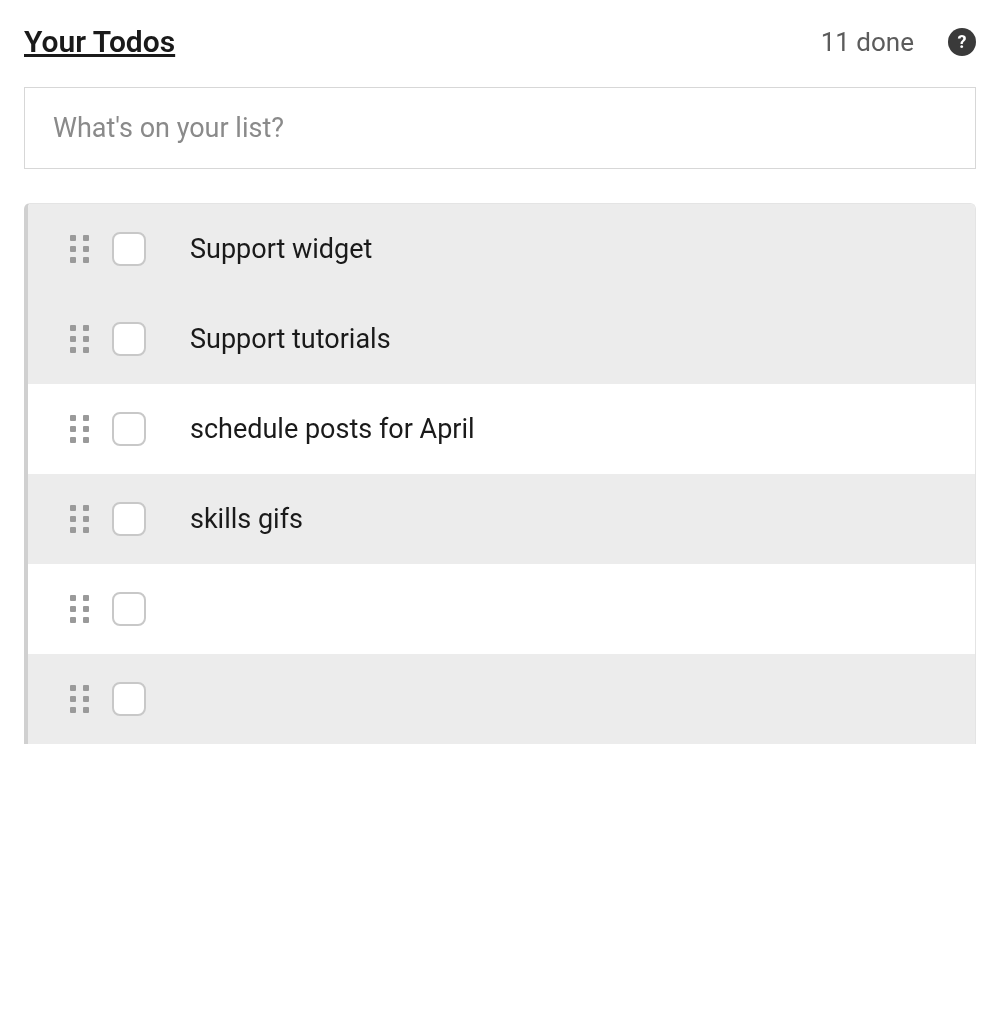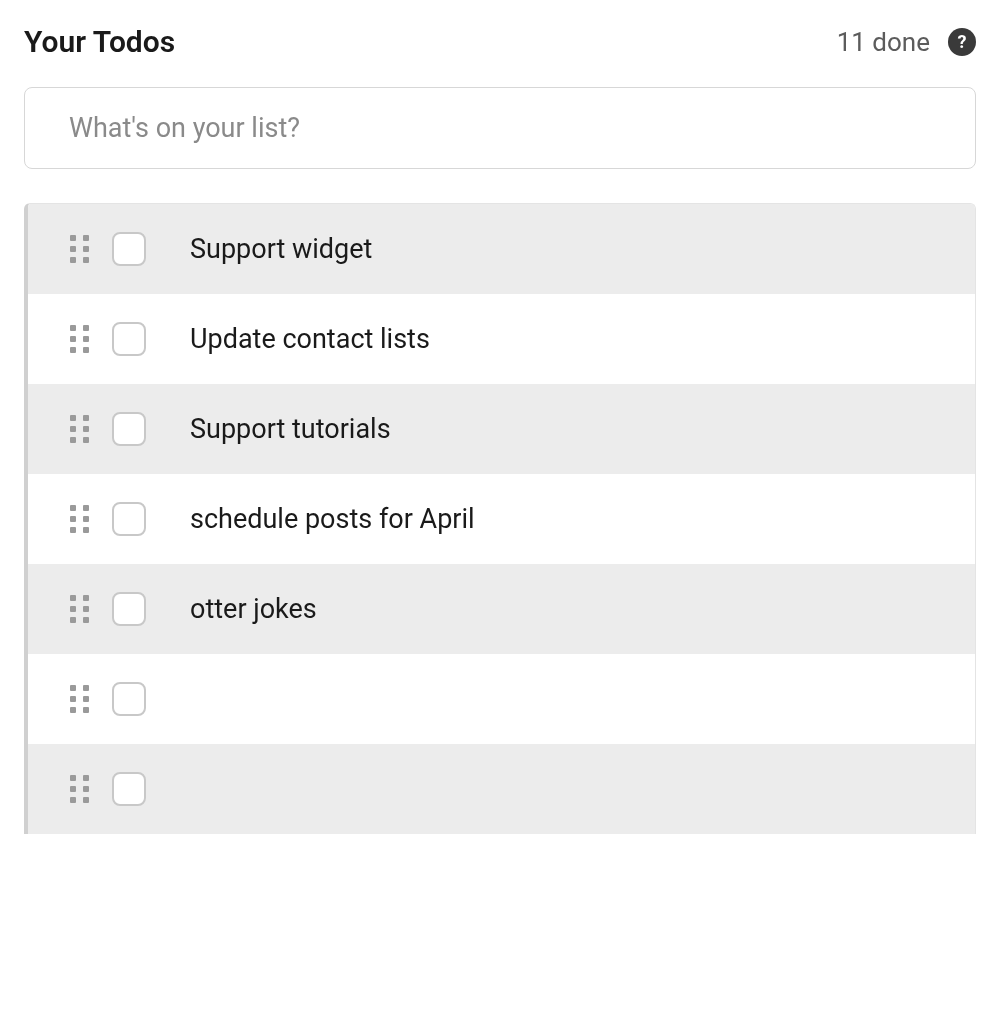"Your Todos" .title { text-decoration: none -> underline }
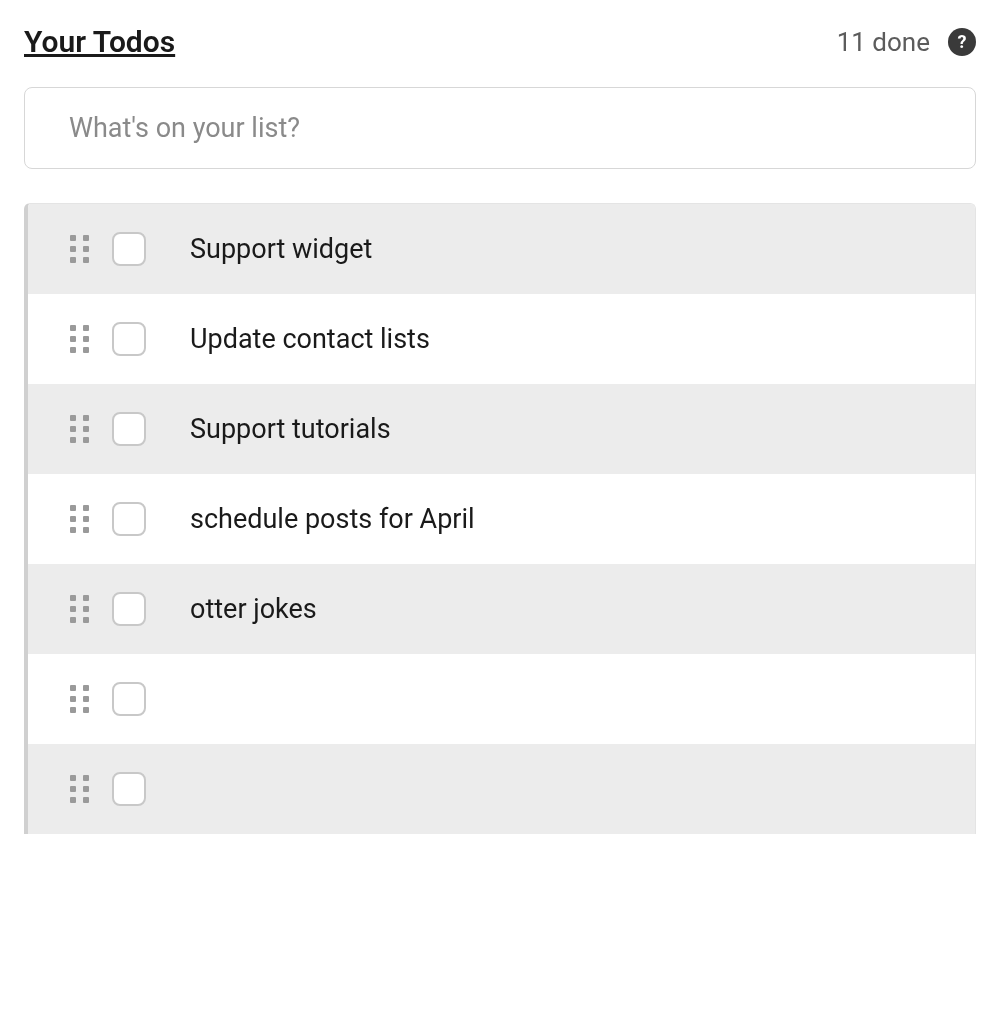"11 done" .header-right { gap: 18px -> 34px }
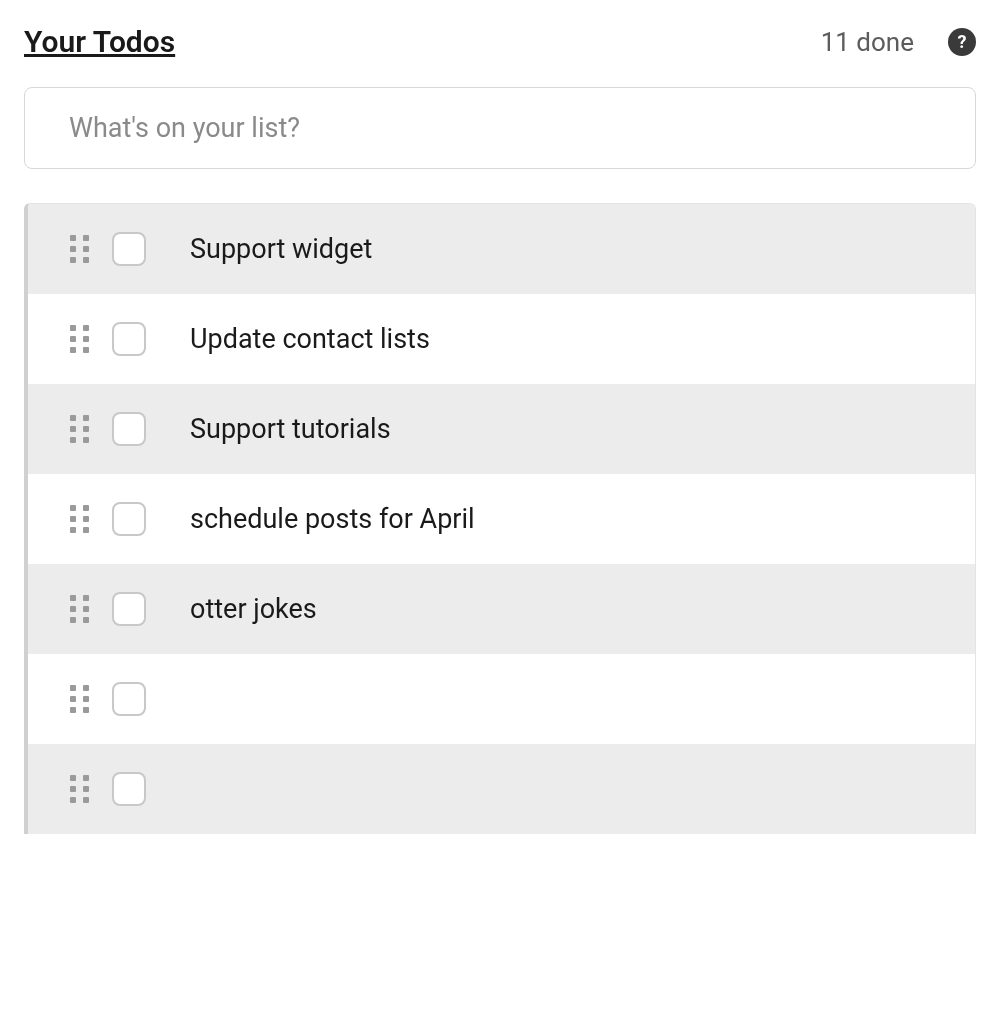"What's on your list?" .new-todo-input { border-radius: 8px -> 0; padding: 24px 44px -> 24px 28px }
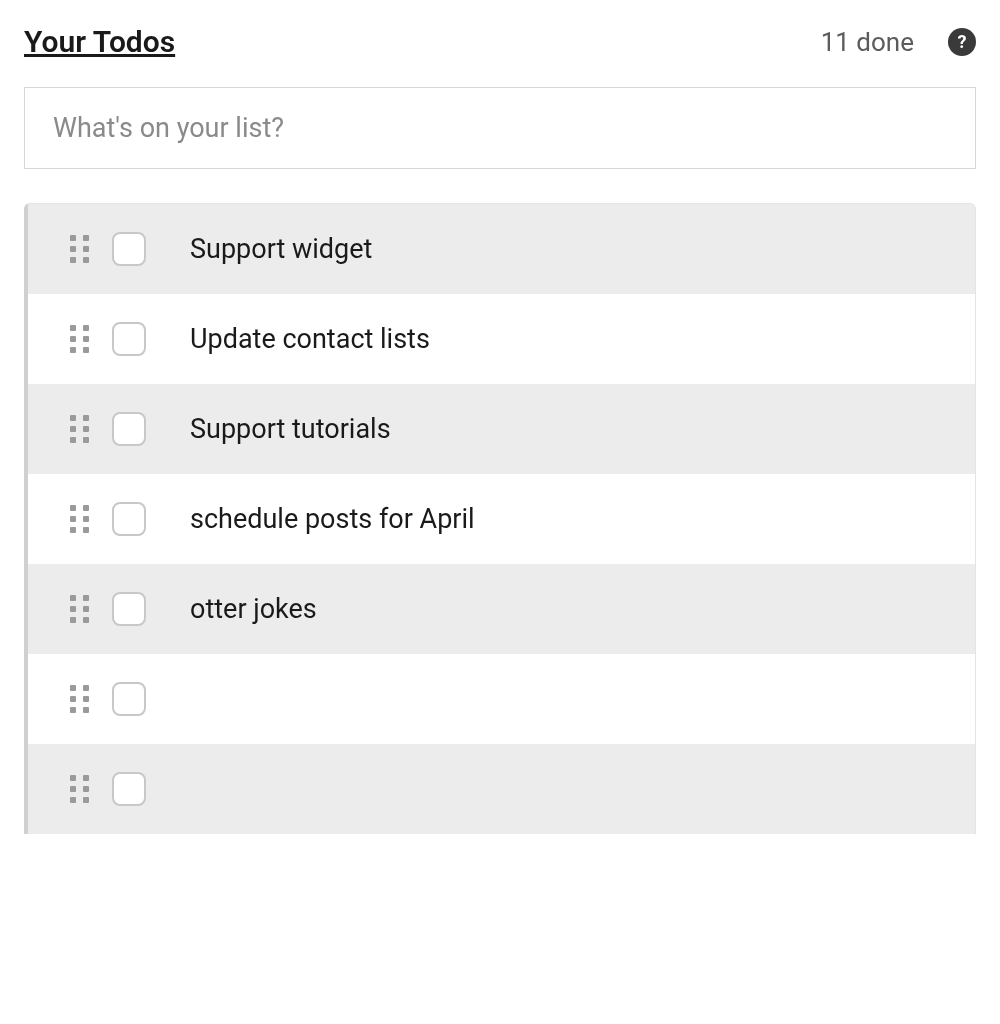"Update contact lists" div.todo-row { html: <div> <div> <span></span> <span></span> <span></span> <span></span> <span></span> <span></span> </div> <div></div> <div>Update contact lists</div> </div> -> none }
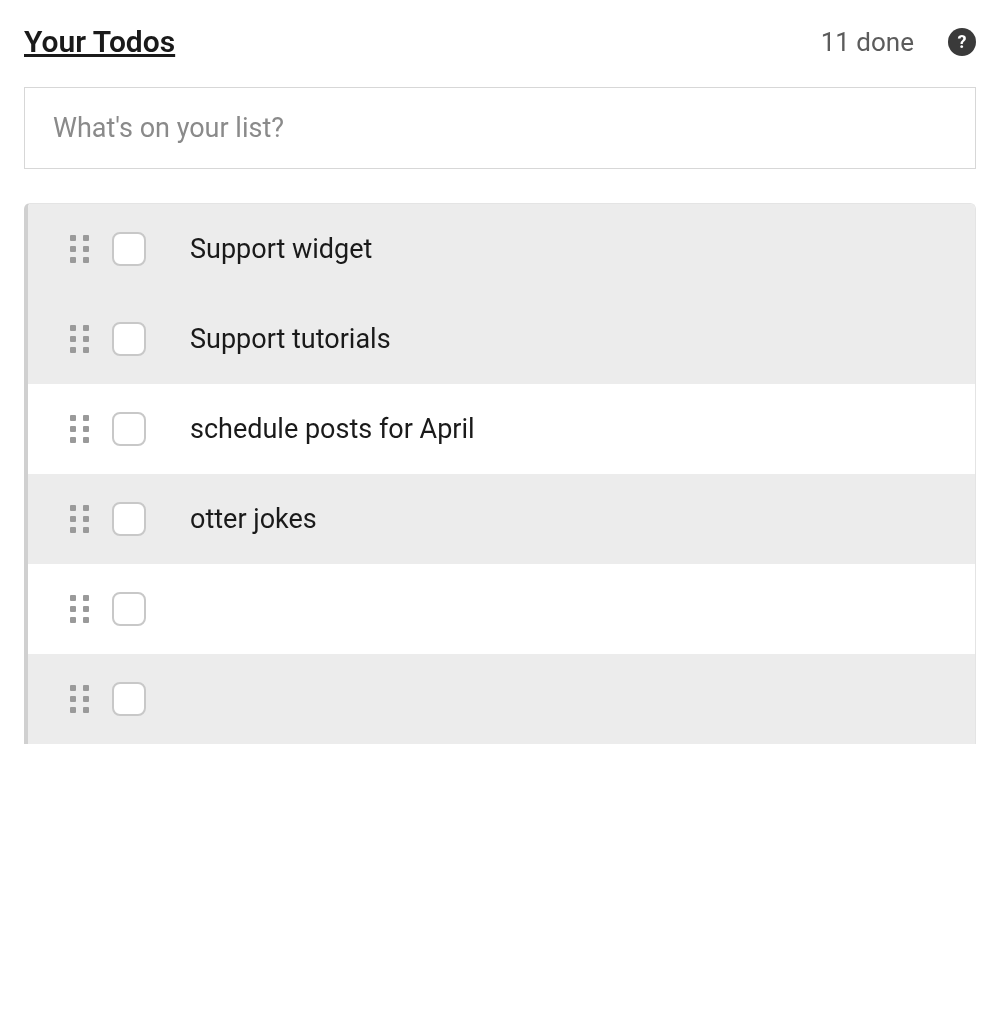"otter jokes" div.todo-text { text: otter jokes -> skills gifs }
